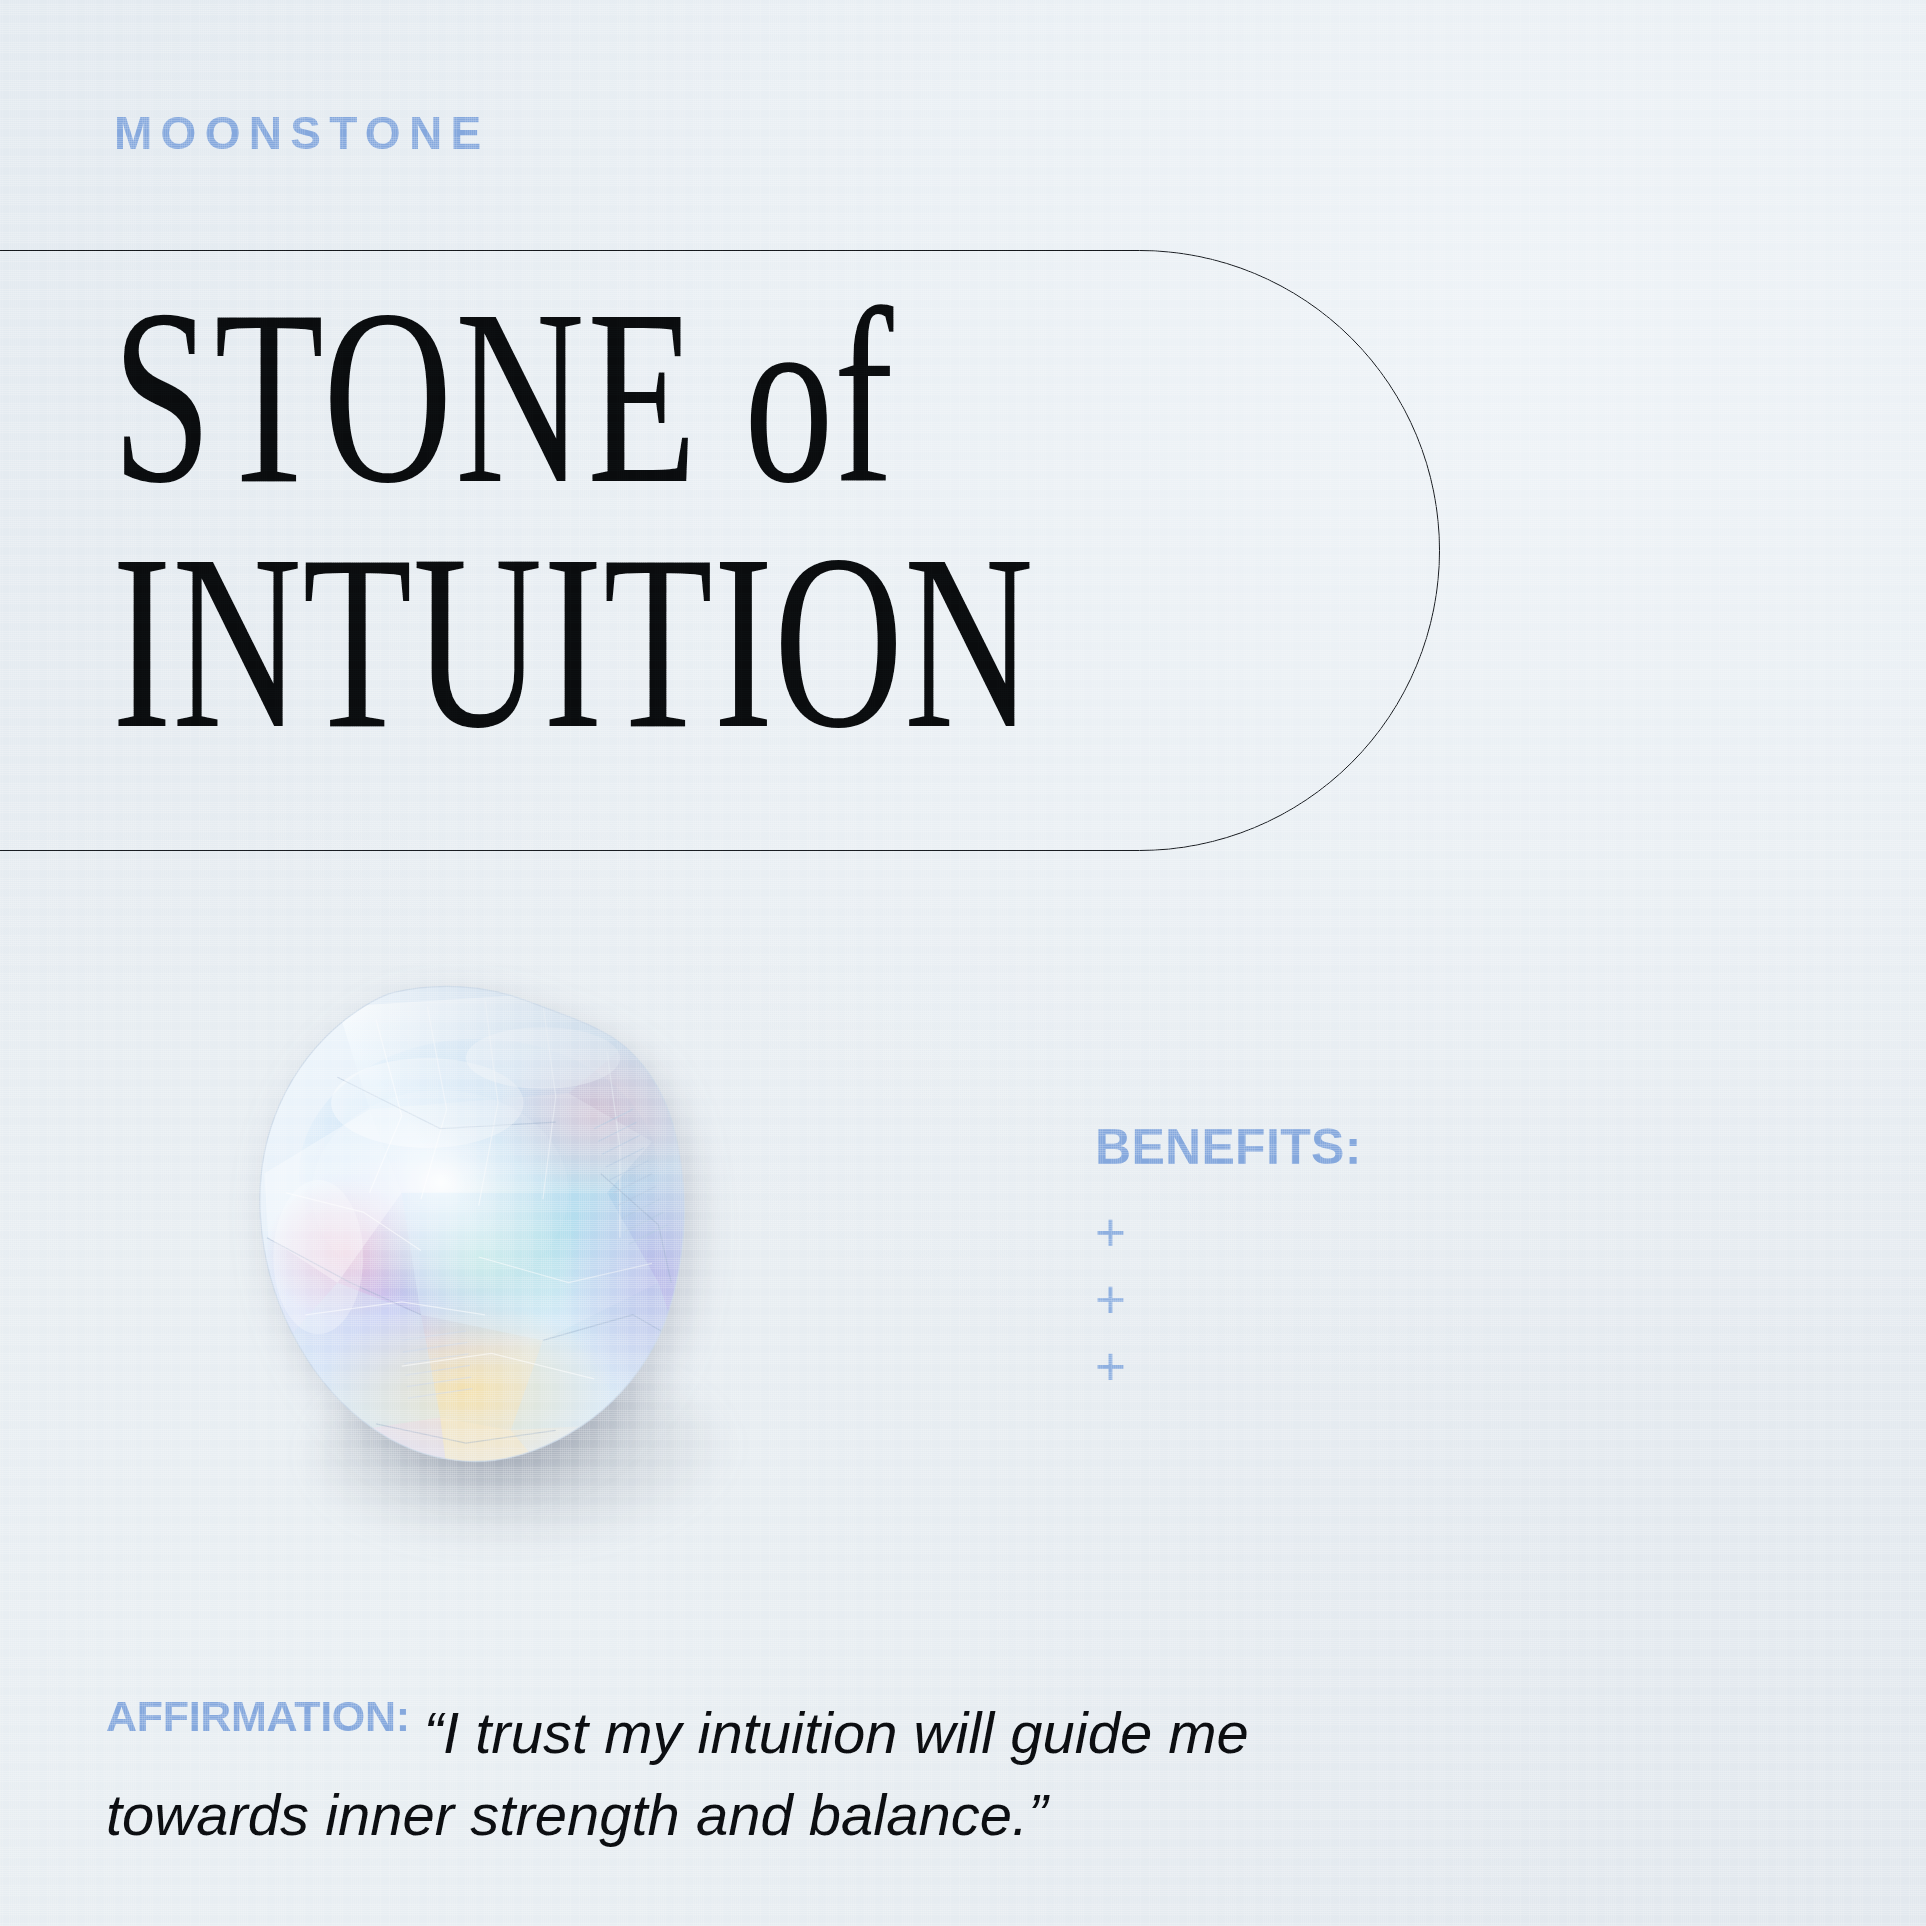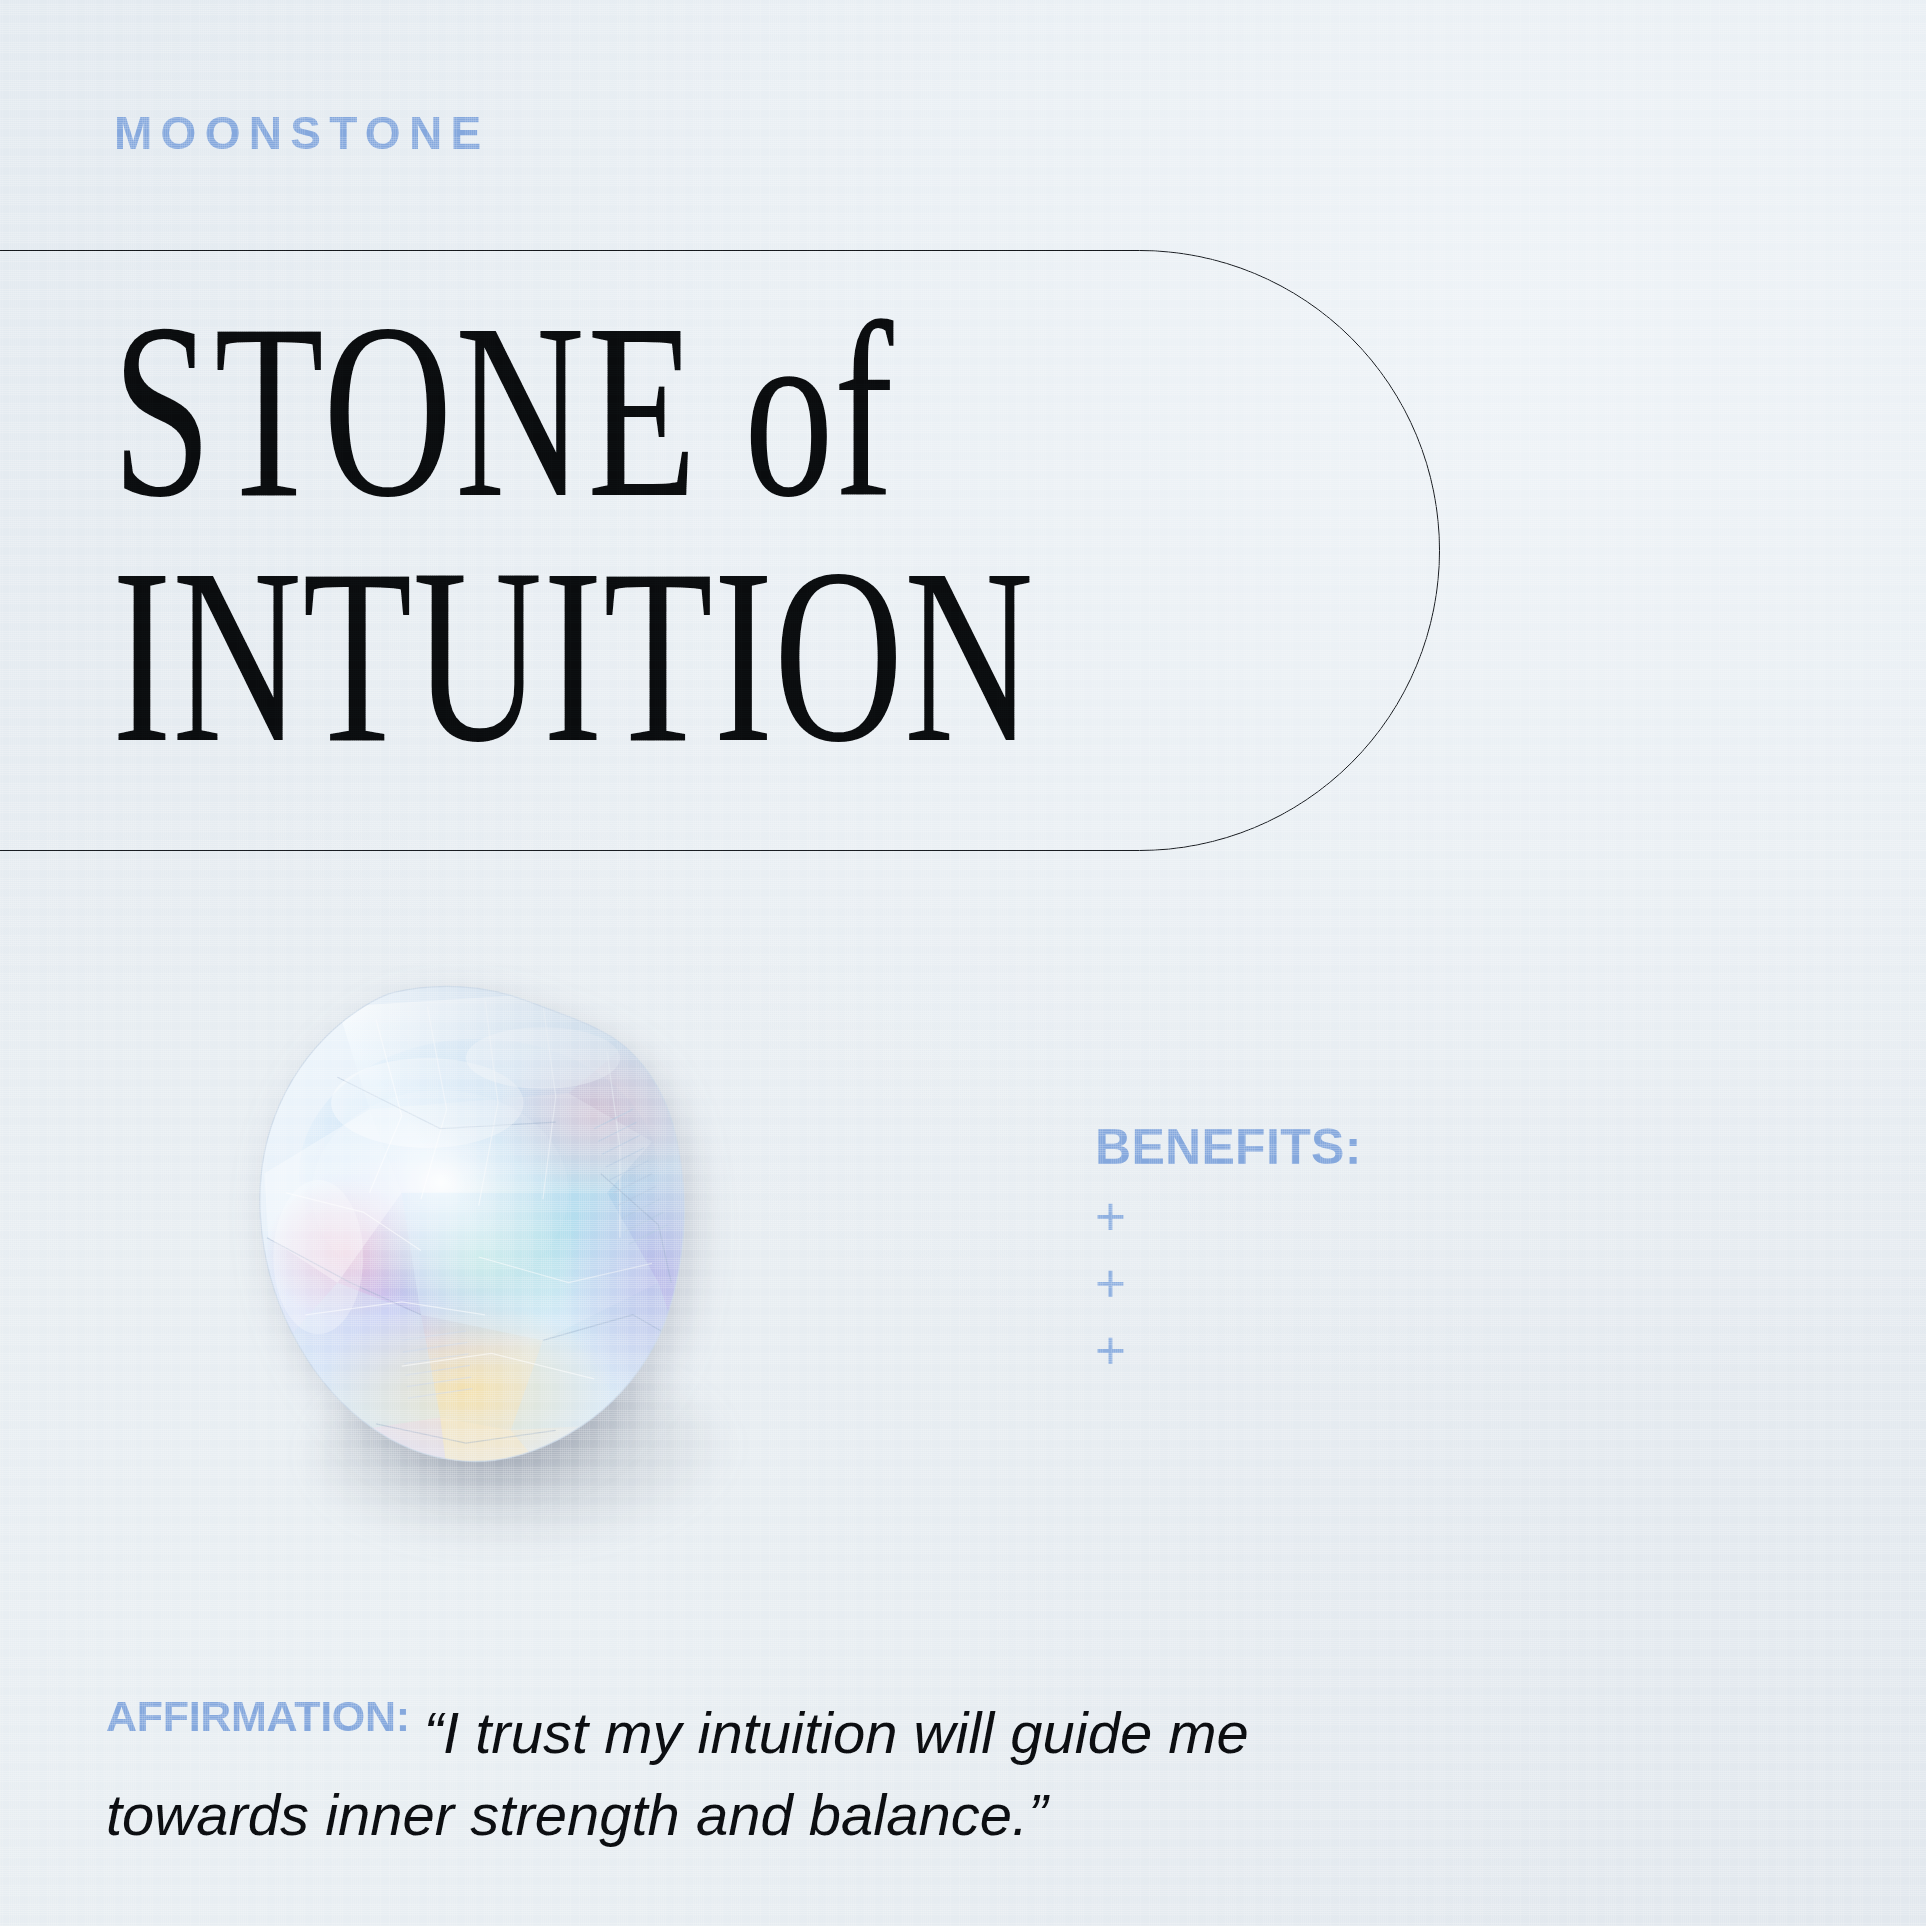"STONE of" .title-block { top: 290px -> 276px }
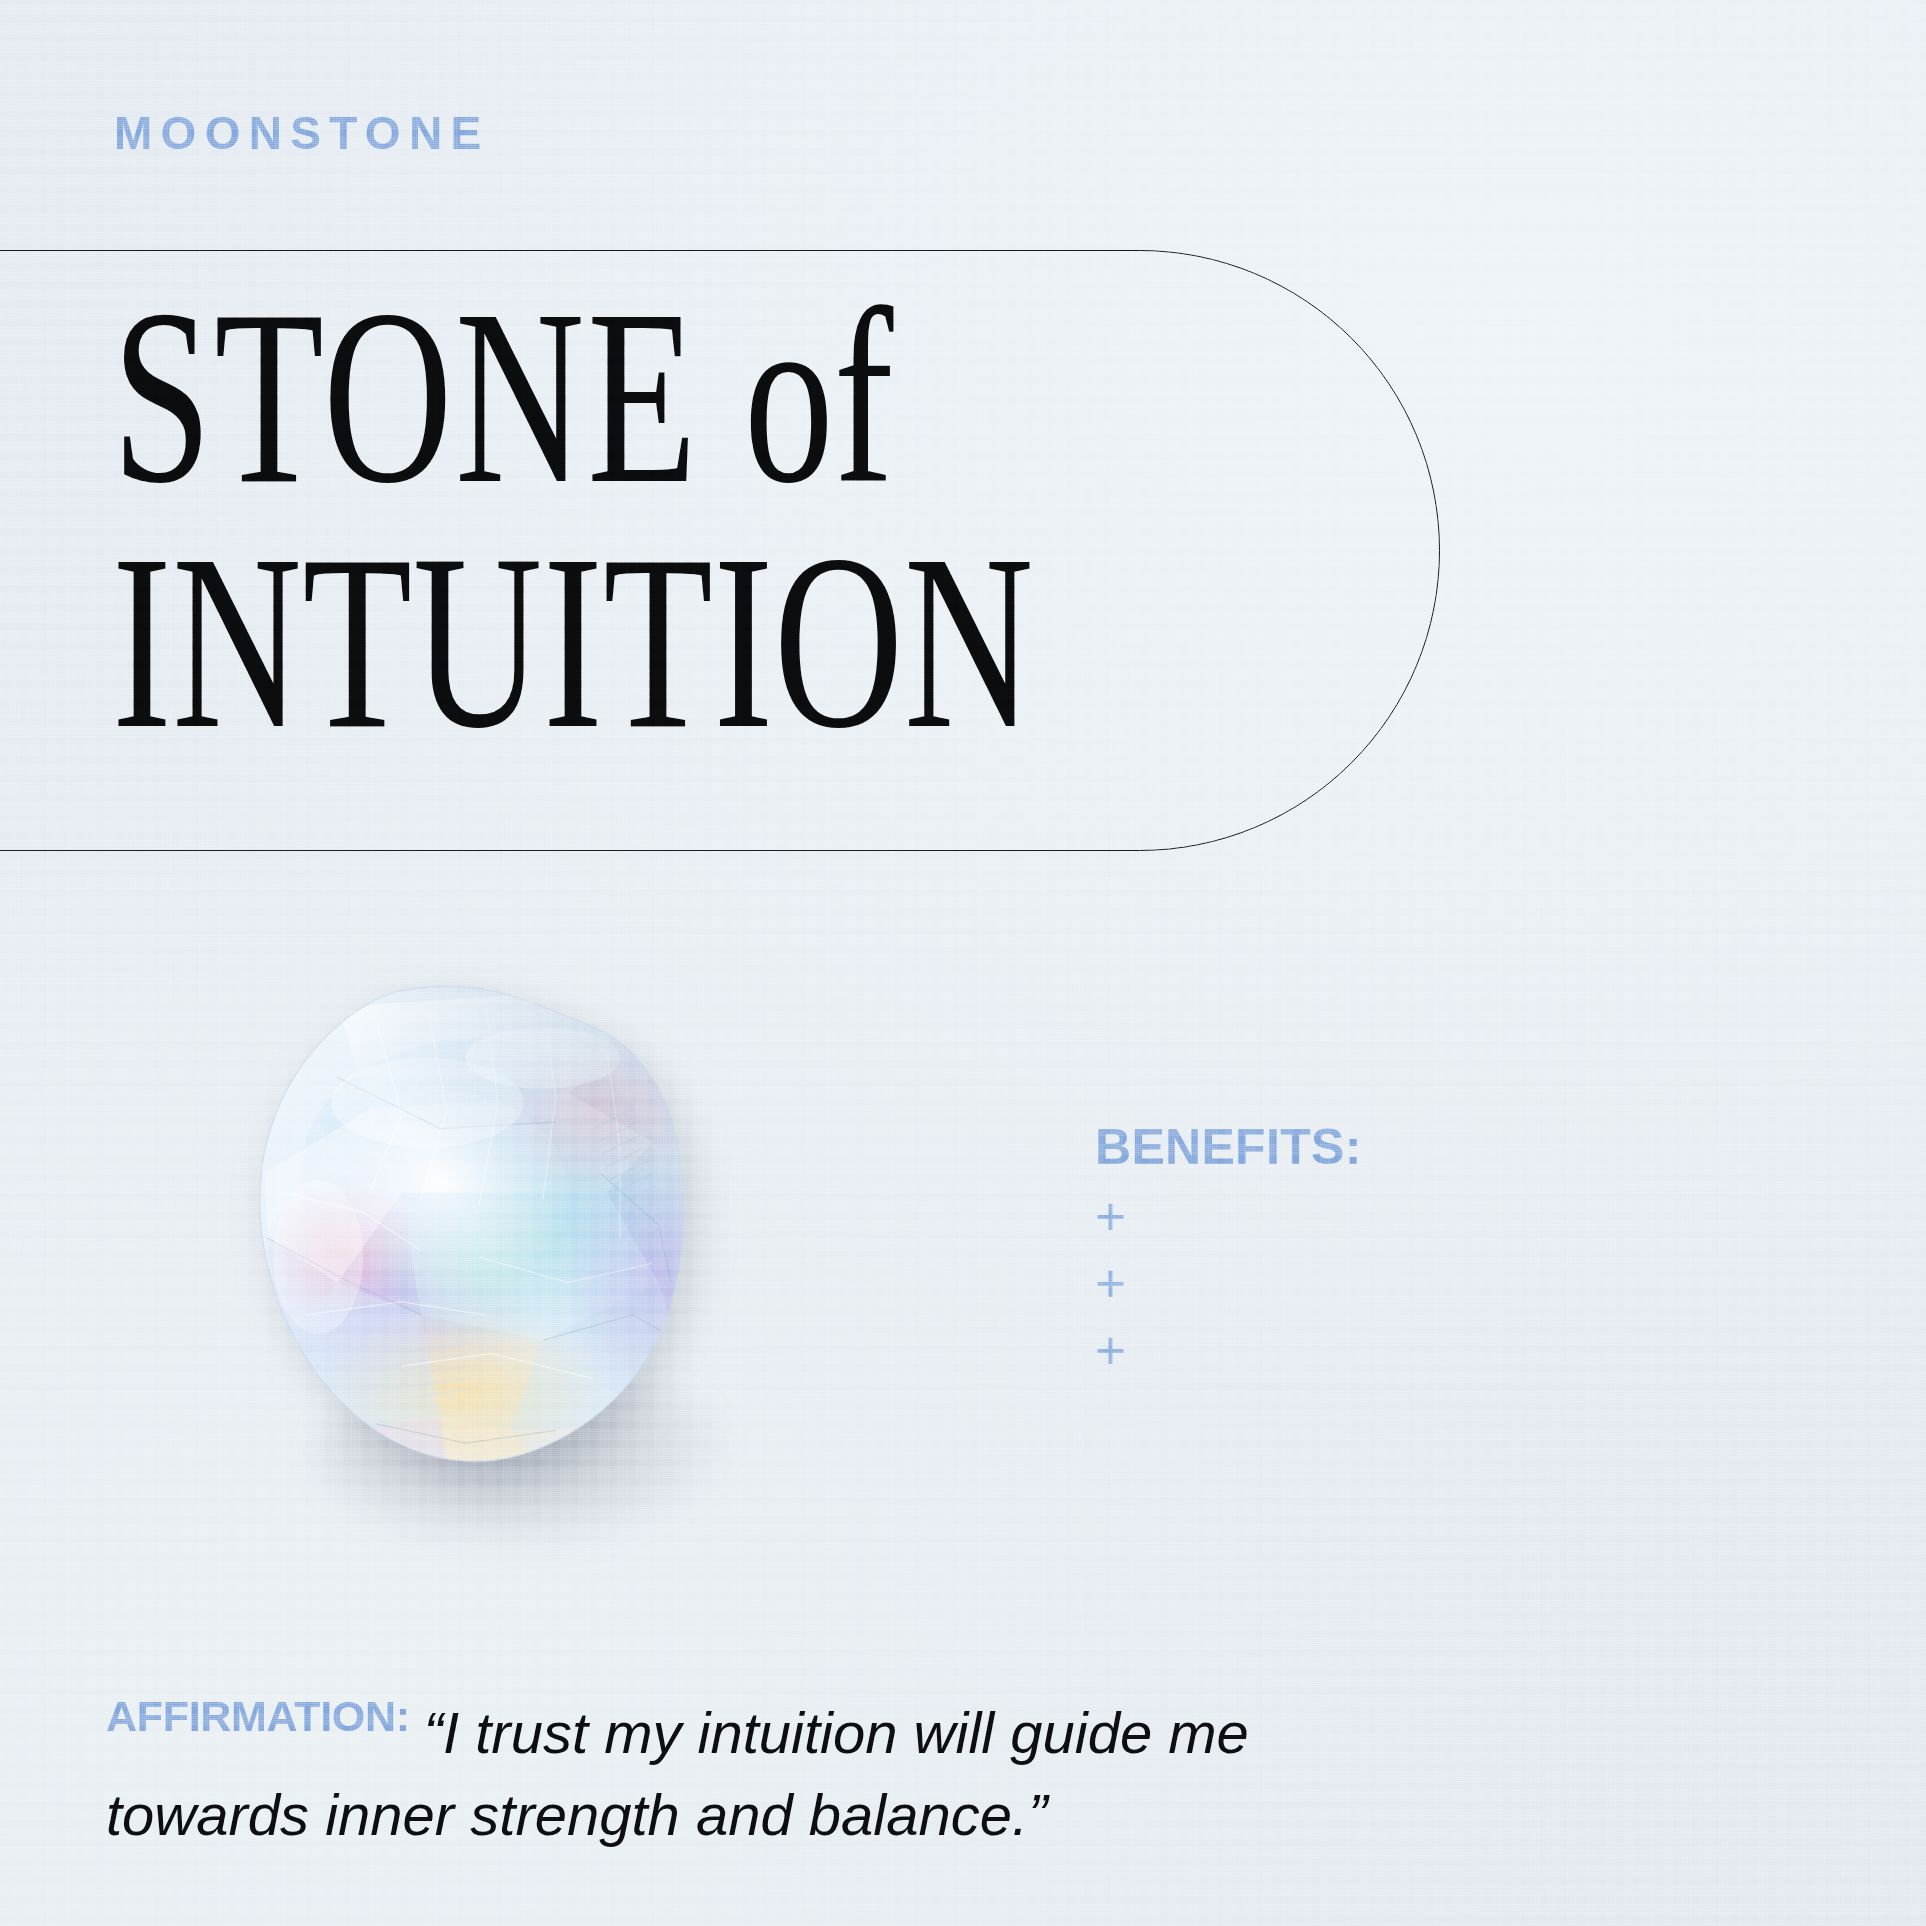"BENEFITS:" .benefits-title { margin-bottom: 22px -> 38px }
